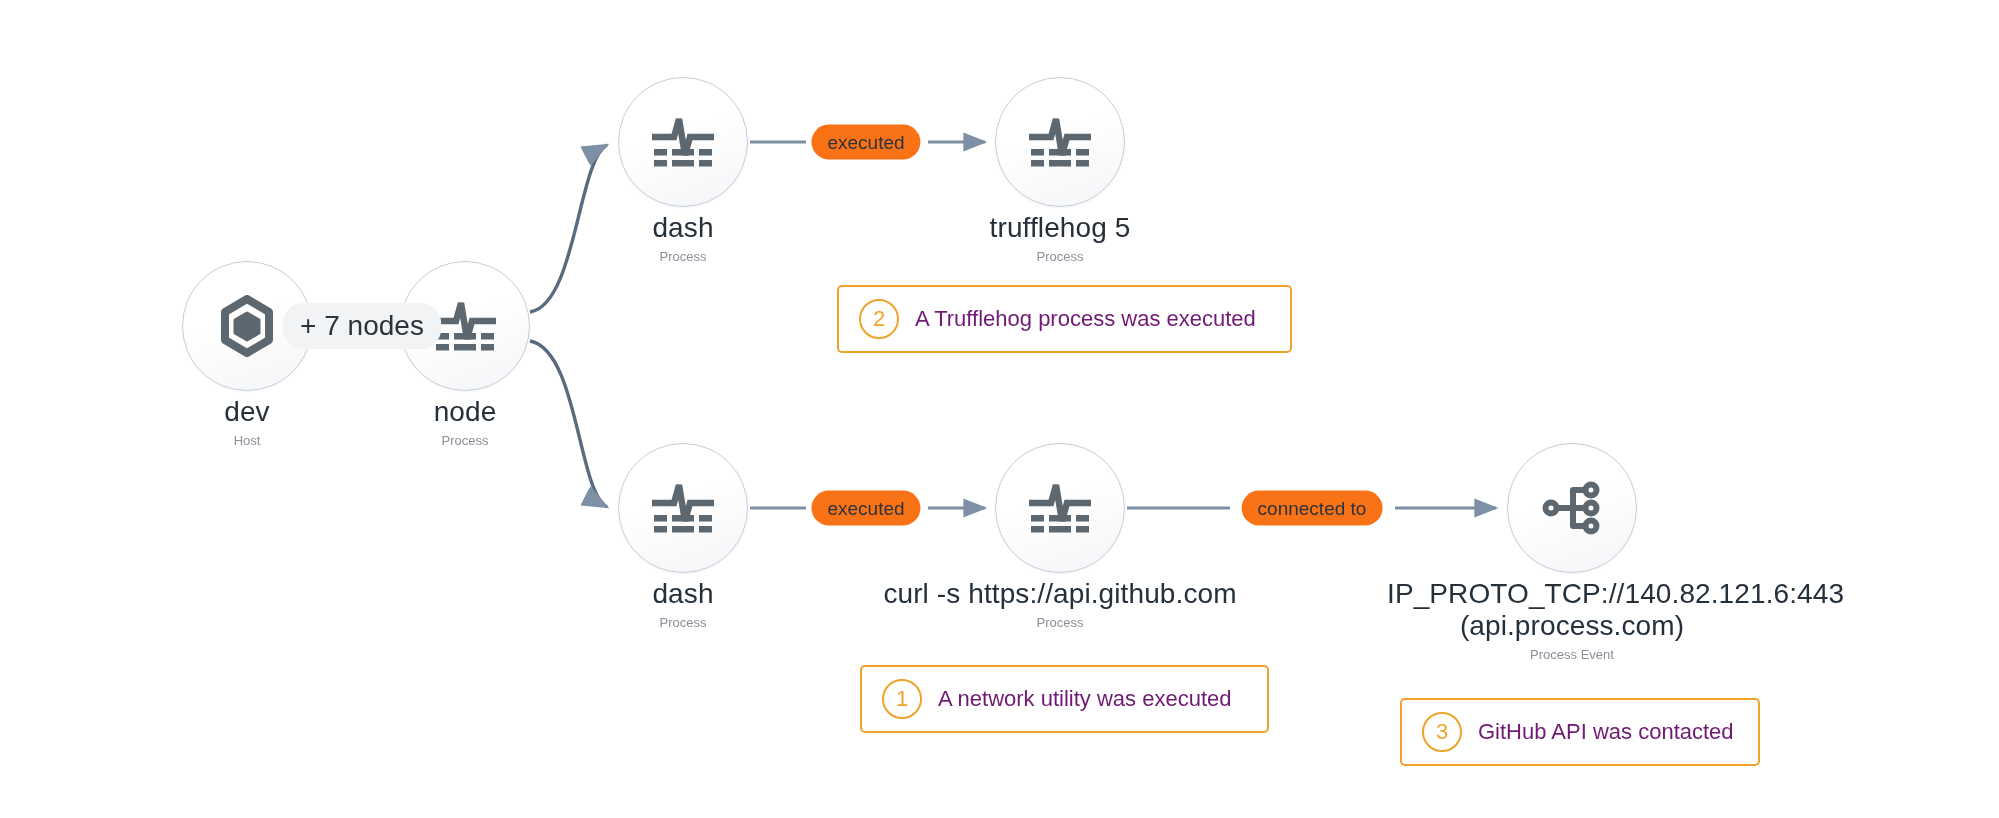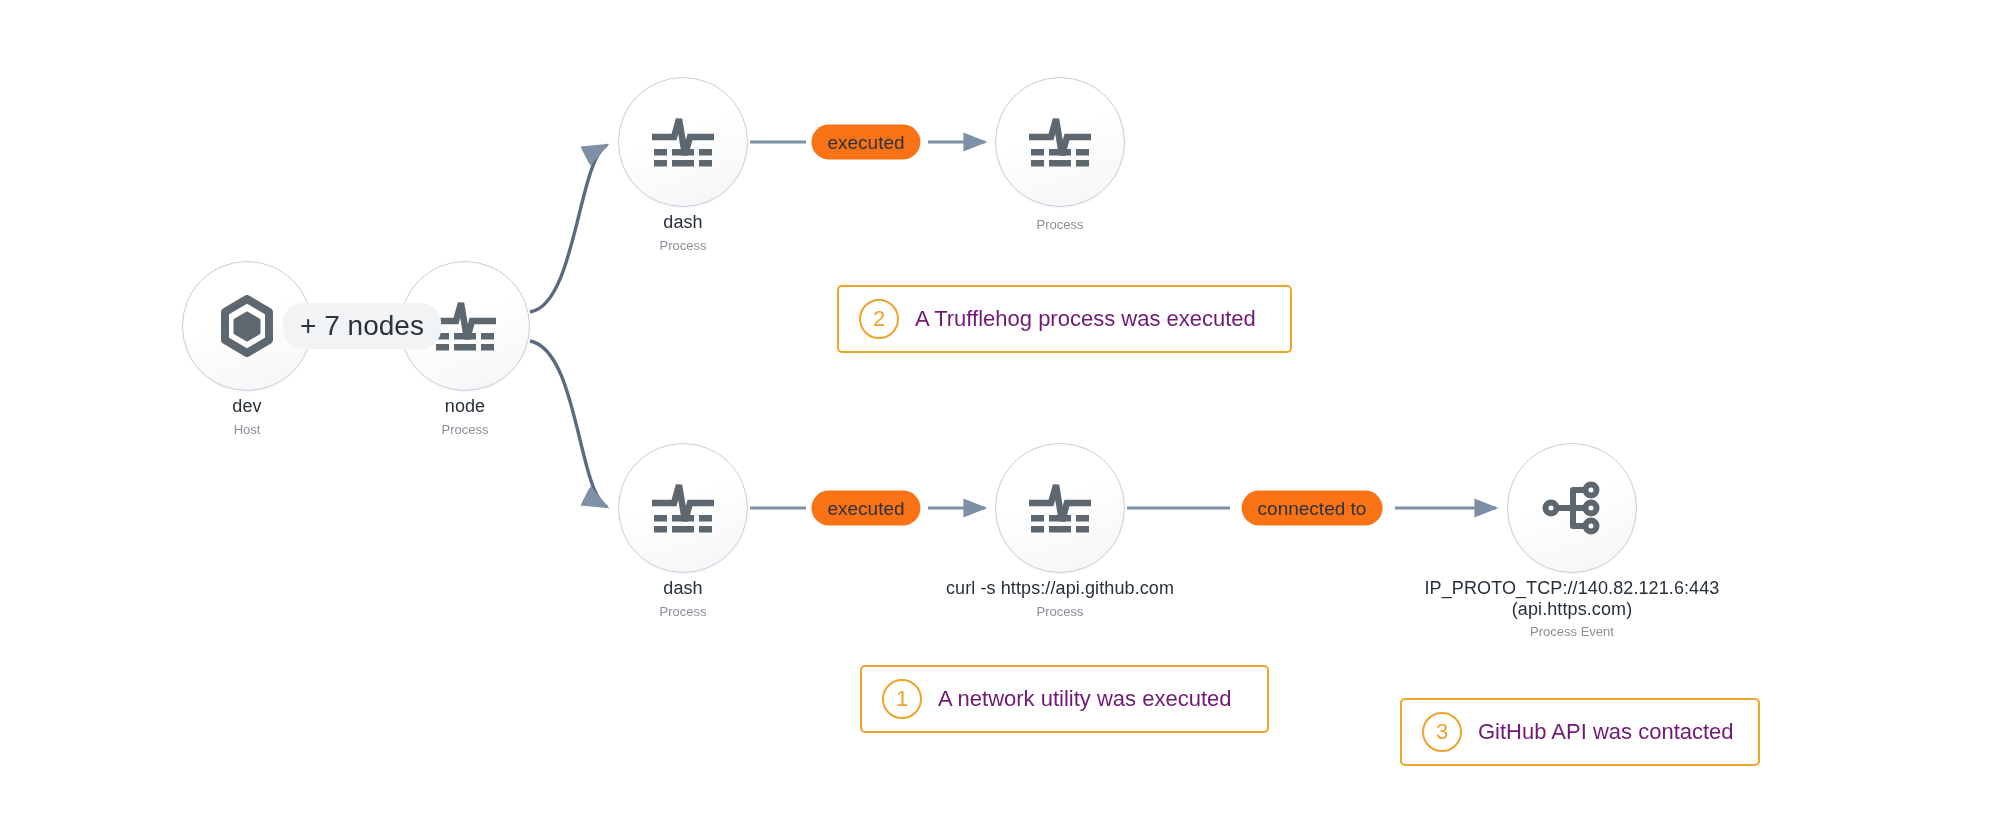"dash" .node-title { font-size: 18px -> 28px }
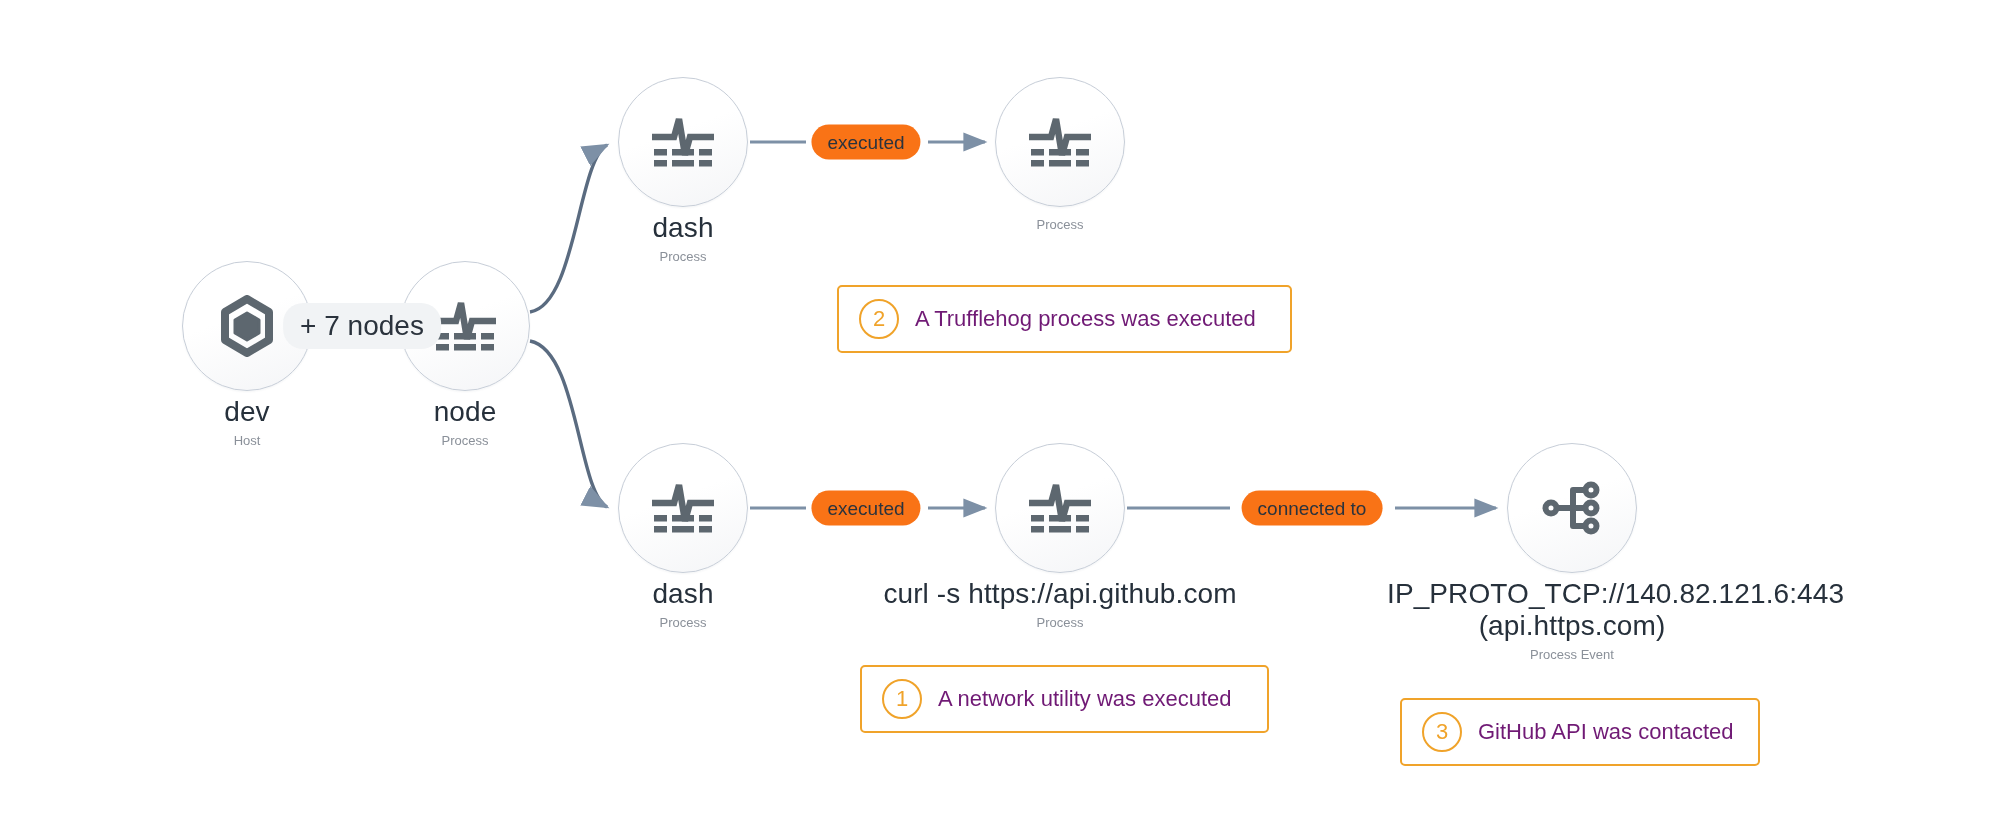"trufflehog 5" div.node-title { html: none -> <div>trufflehog 5</div> }
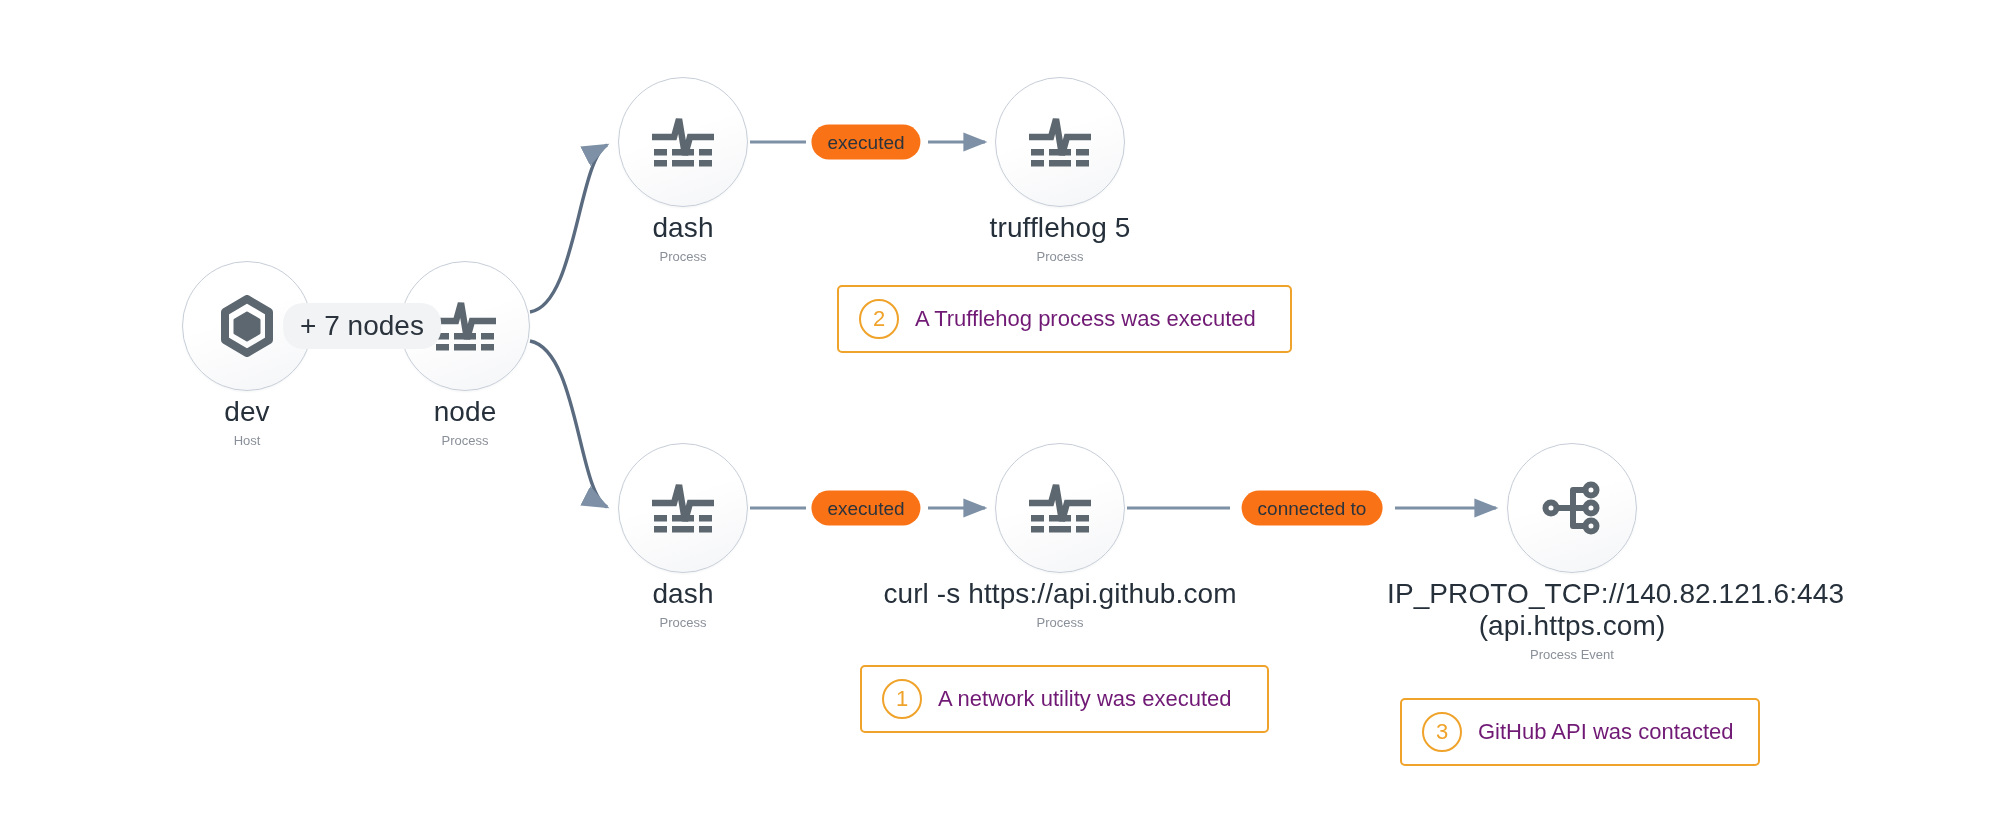"IP_PROTO_TCP://140.82.121.6:443" div.node-title { text: api.https.com -> api.process.com }
